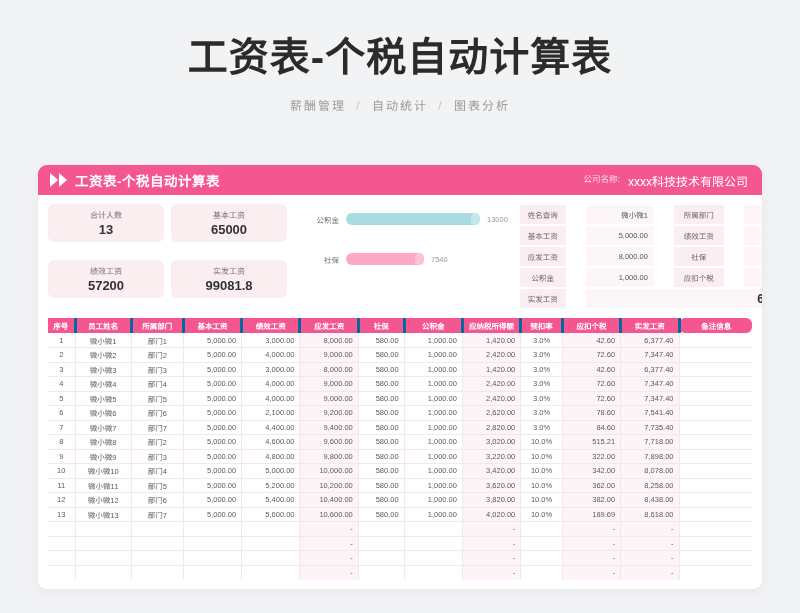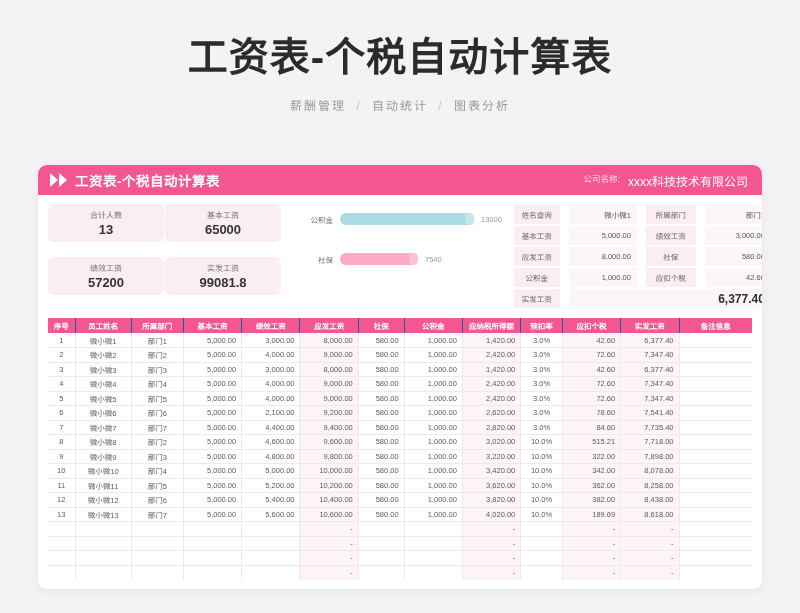"合计人数" .cards { gap: 1px -> 7px }
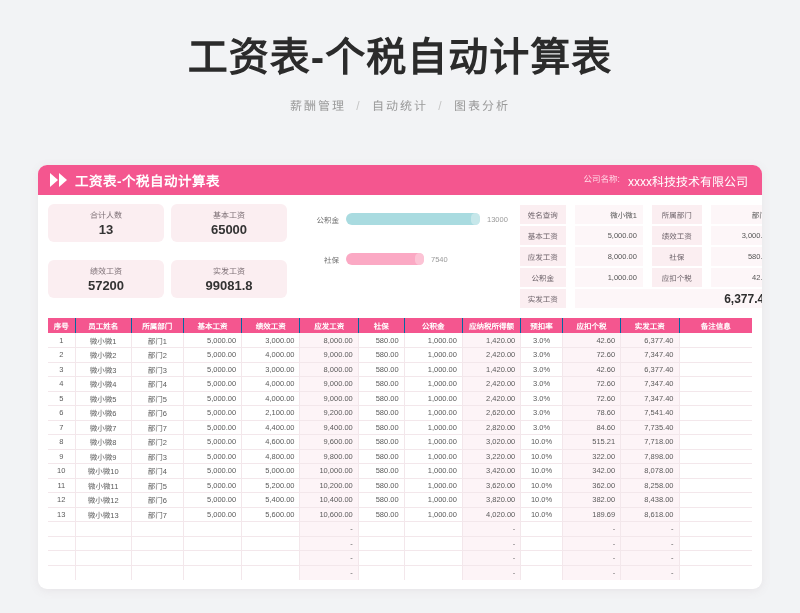"姓名查询" .panel { gap: 2px 9px -> 2px 20px }
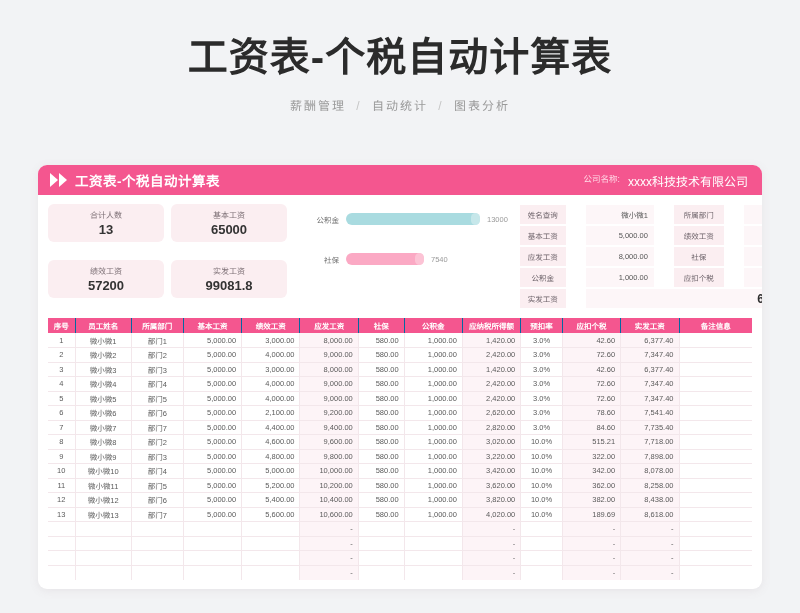"序号" thead th { border-right: 1px solid #0369a1 -> 3px solid #0369a1 }
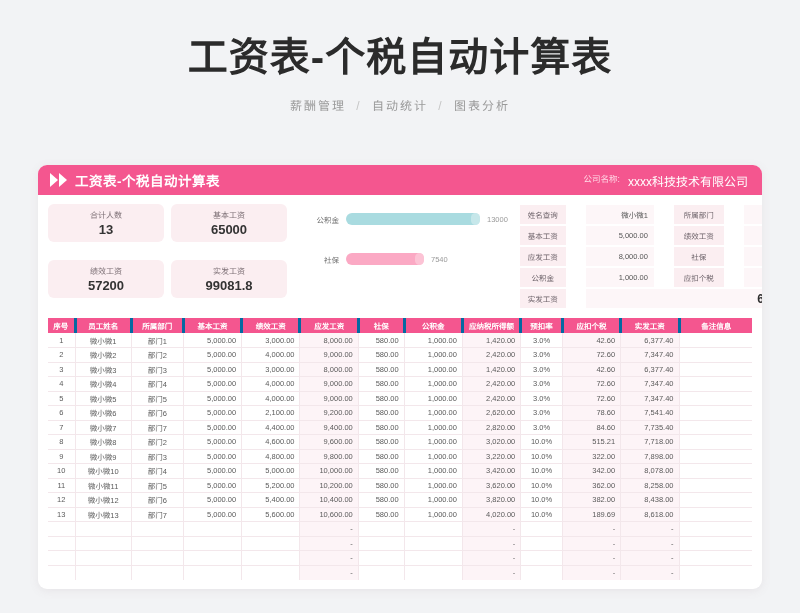"备注信息" .col-memo { border-radius: none -> 6px }
